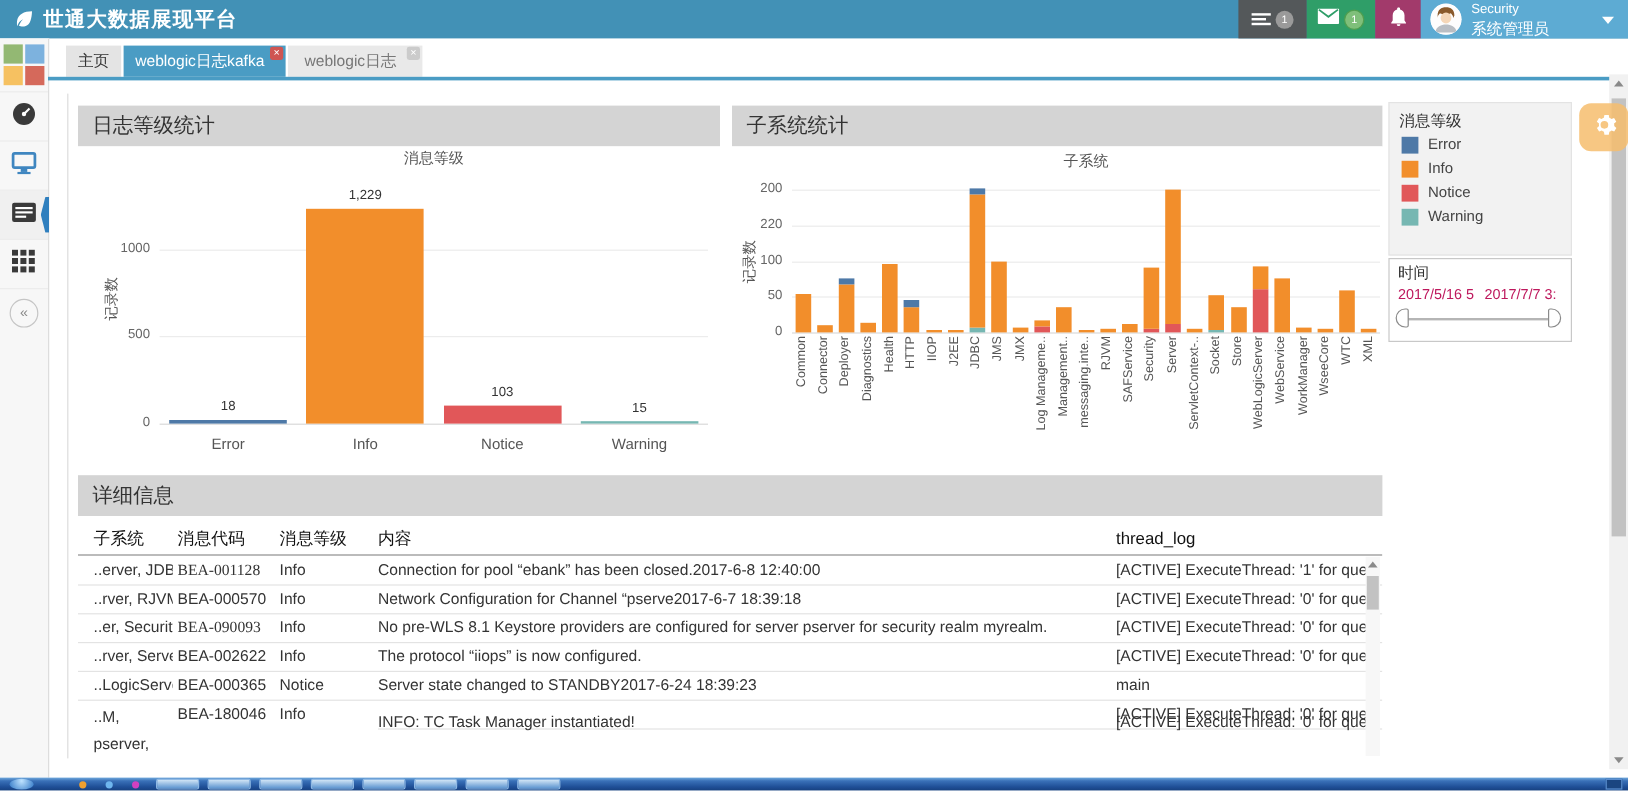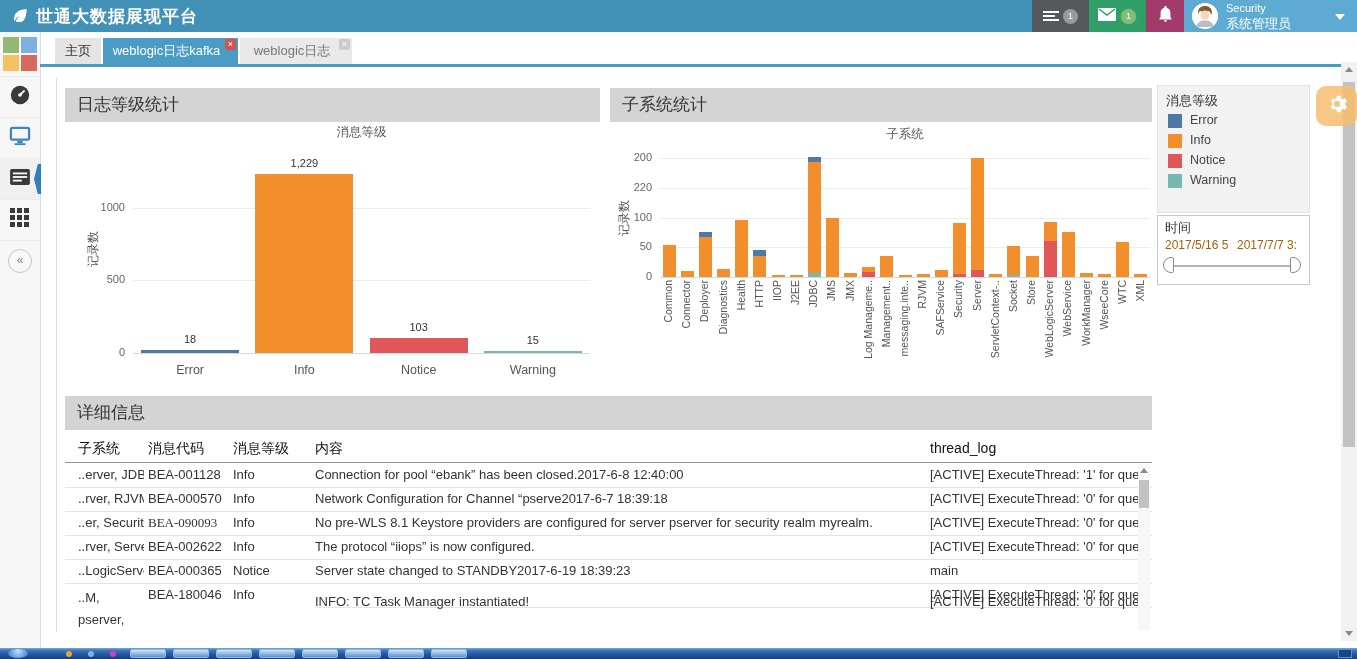"2017/5/16 5" .time-label { color: #a16207 -> #be185d }
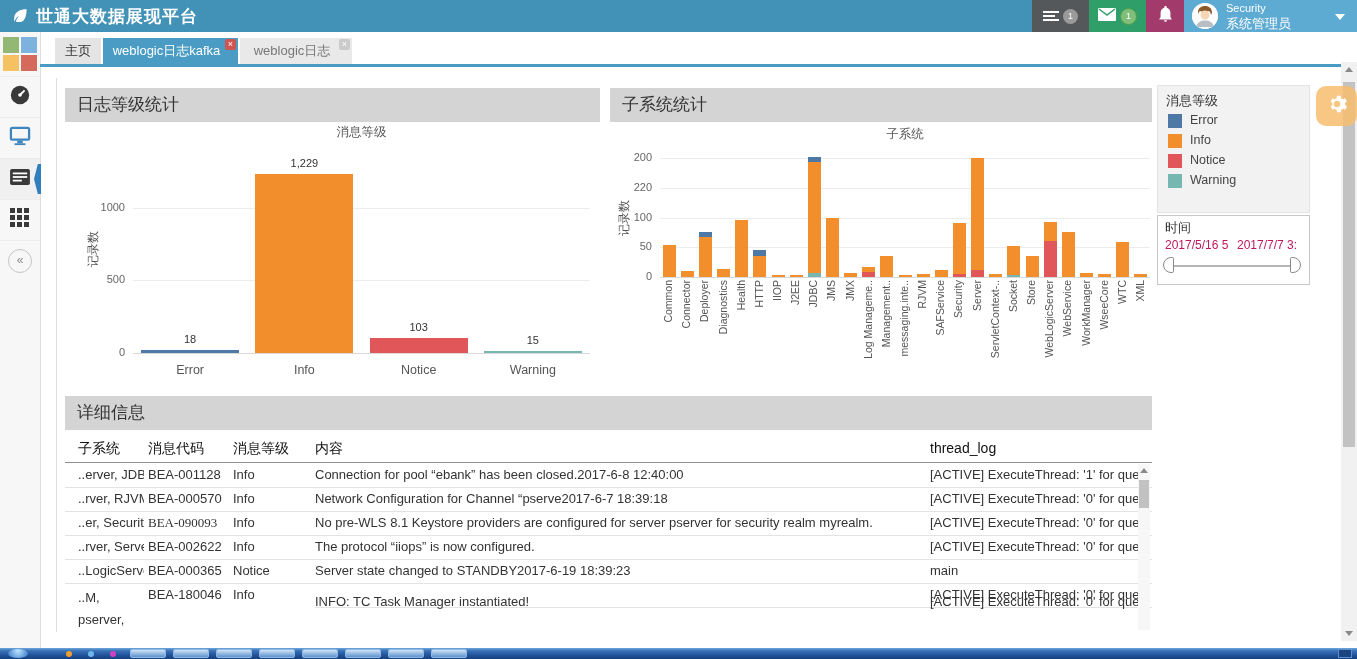"BEA-001128" div.tbl-cell { font-family: none -> Liberation Serif, serif }
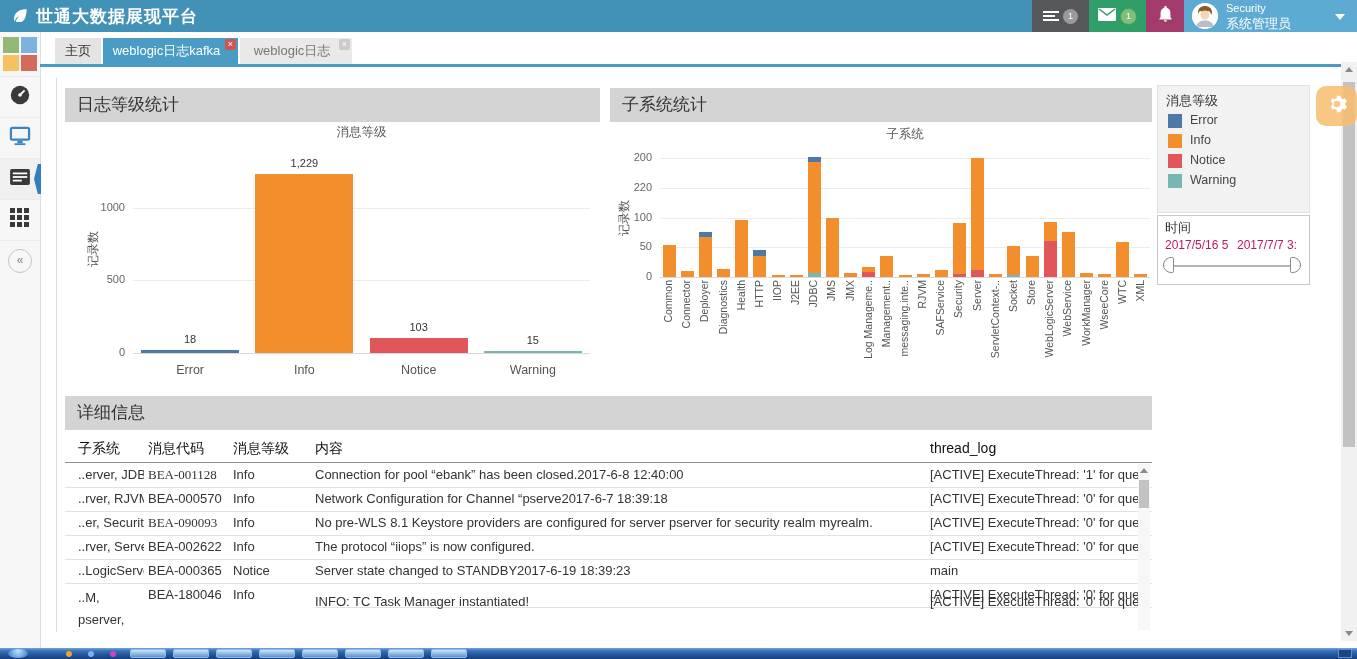"Server state changed to STANDBY2017-6-19" div.tbl-cell { text: STANDBY2017-6-19 -> STANDBY2017-6-24 }
